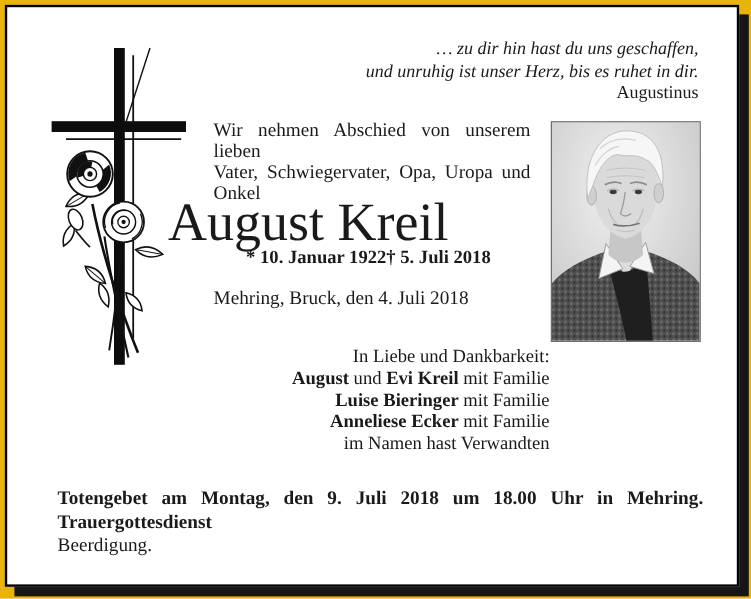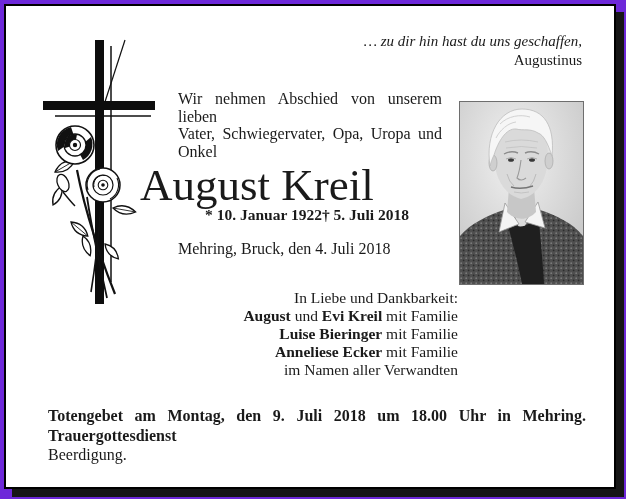"… zu dir hin hast" .page { background: #6d28d9 -> #eab308 }
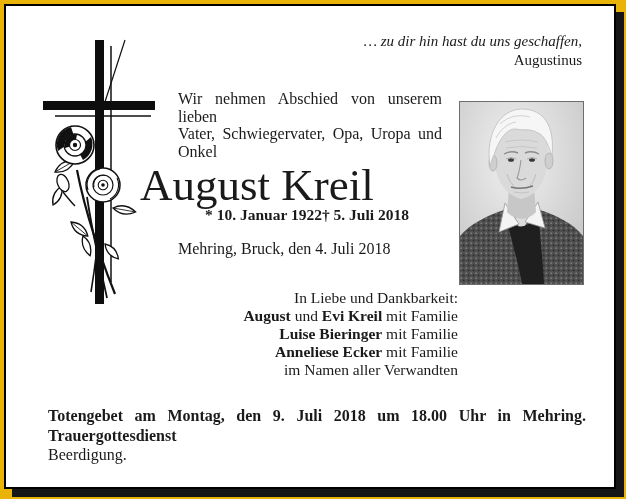"und unruhig ist unser Herz," div { html: none -> <div>und unruhig ist unser Herz, bis es ruhet in dir.</div> }
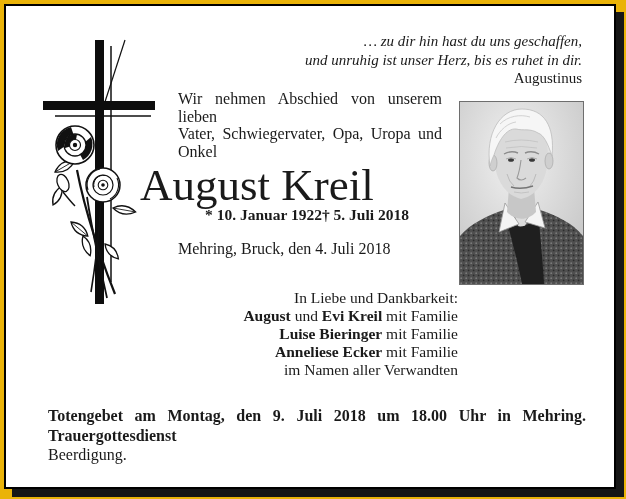"Wir nehmen Abschied von unserem" .intro { top: 84px -> 94px }
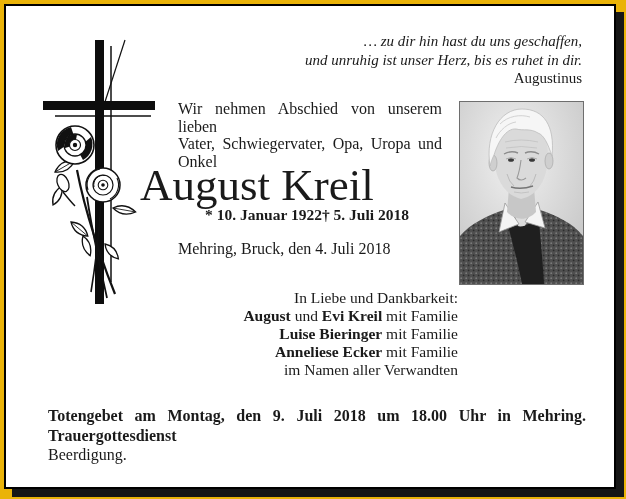"im Namen aller Verwandten" div { text: aller -> hast }
